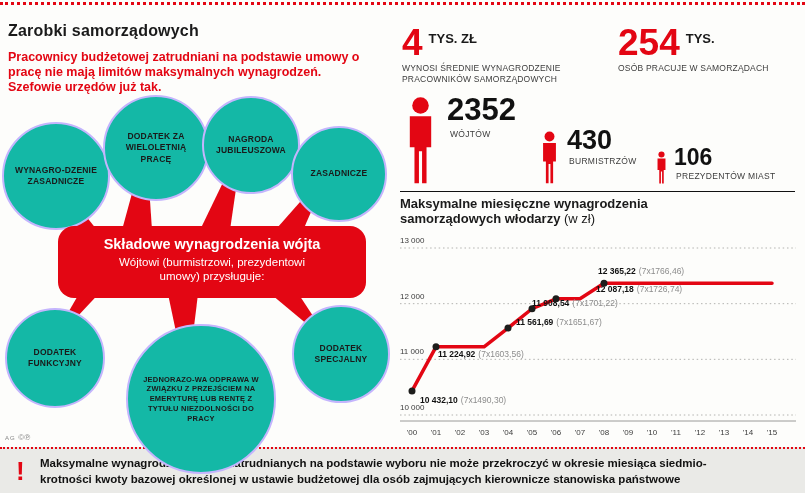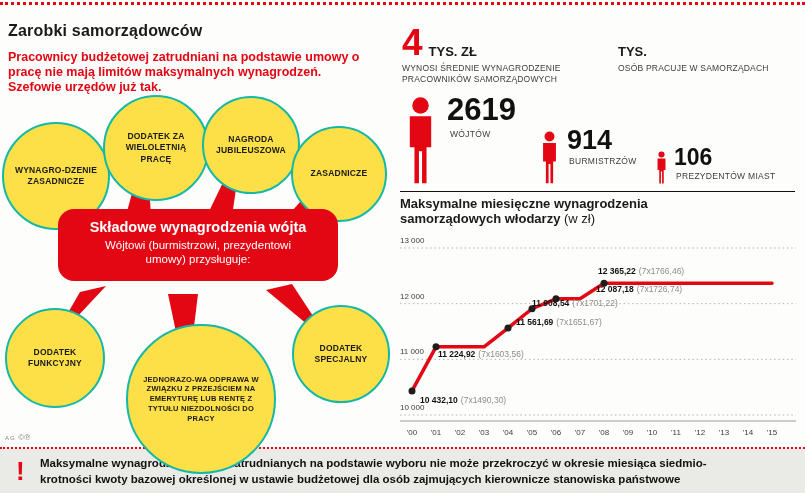"Zarobki samorządowców" h1.page-title { text: samorządowców -> samorządowych }
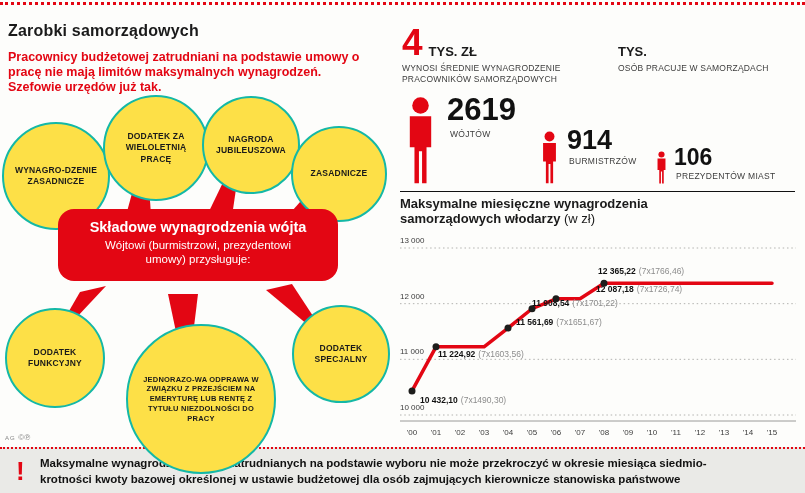"TYS. ZŁ" .stat-unit { margin-top: 16px -> 3px }
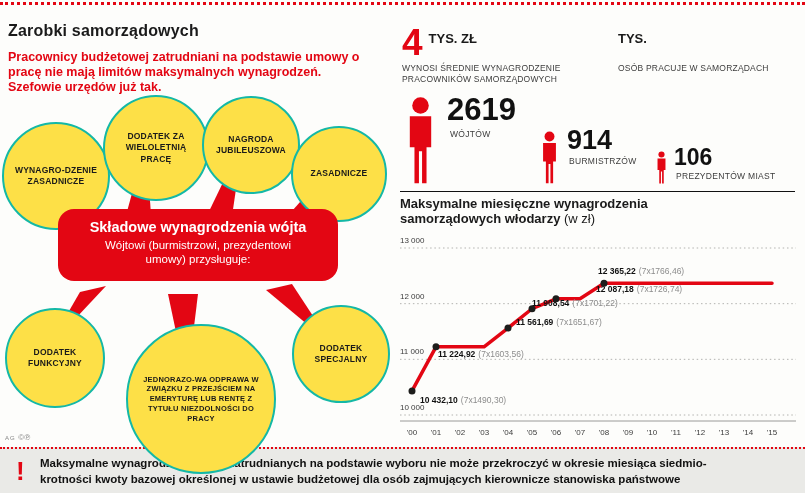"254" span.stat-value { html: none -> <span>254</span> }
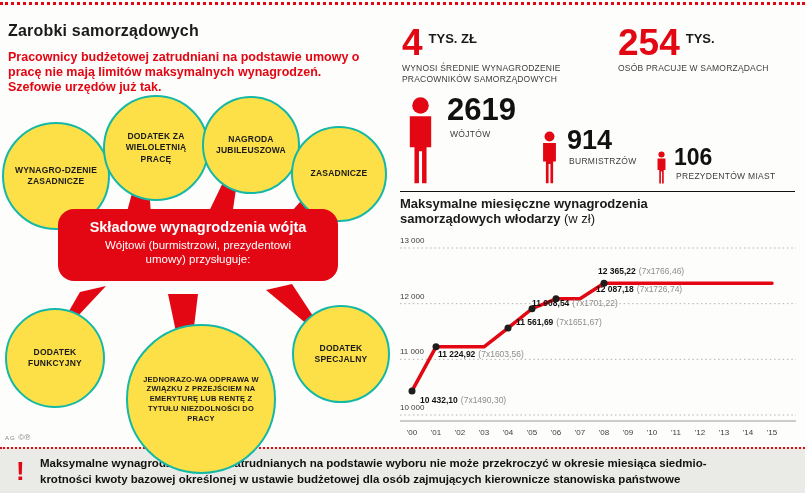"2619" div.off-num { text: 2619 -> 2352 }
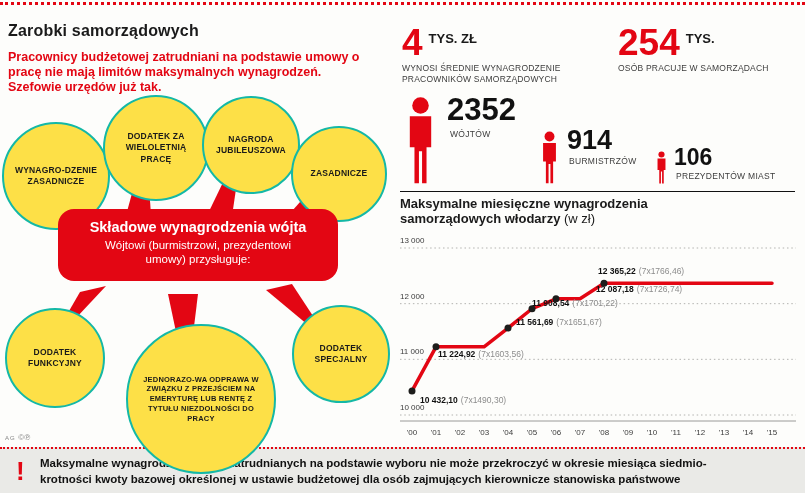"DODATEK ZA WIELOLETNIĄ PRACĘ" .bubble { background: #fde047 -> #14b8a6; border: 2px solid #14b8a6 -> 2px solid #c4b5fd }
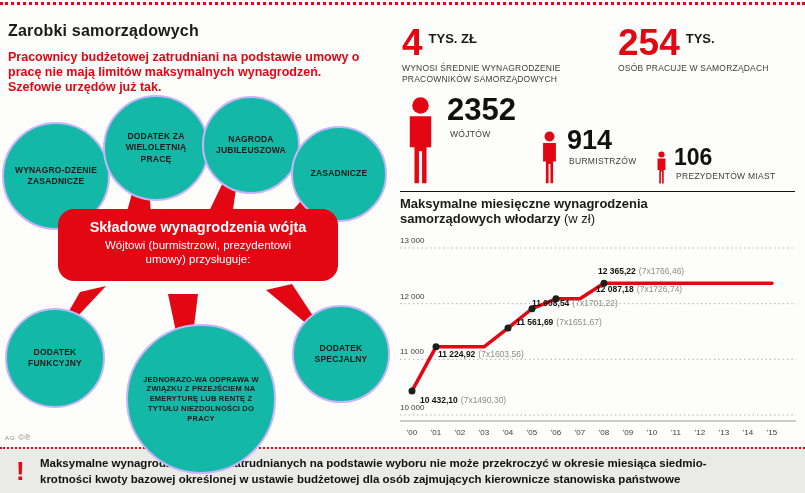"914" div.off-num { text: 914 -> 430 }
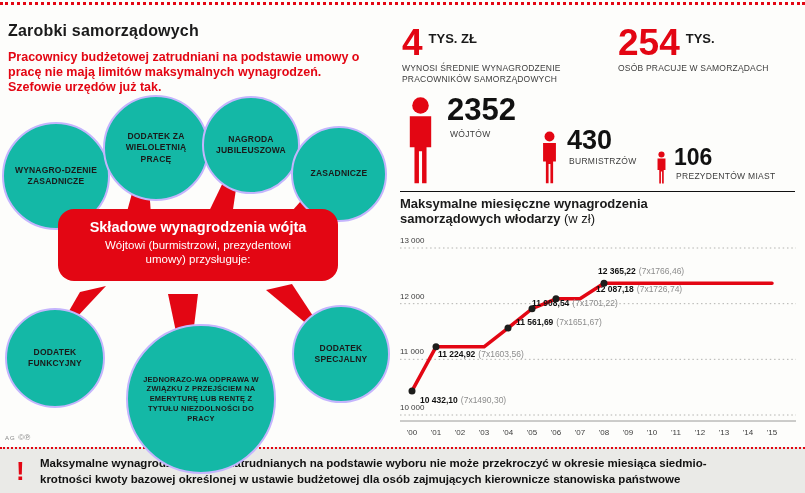"Składowe wynagrodzenia wójta" .center-box { top: 209px -> 226px; width: 280px -> 308px }
